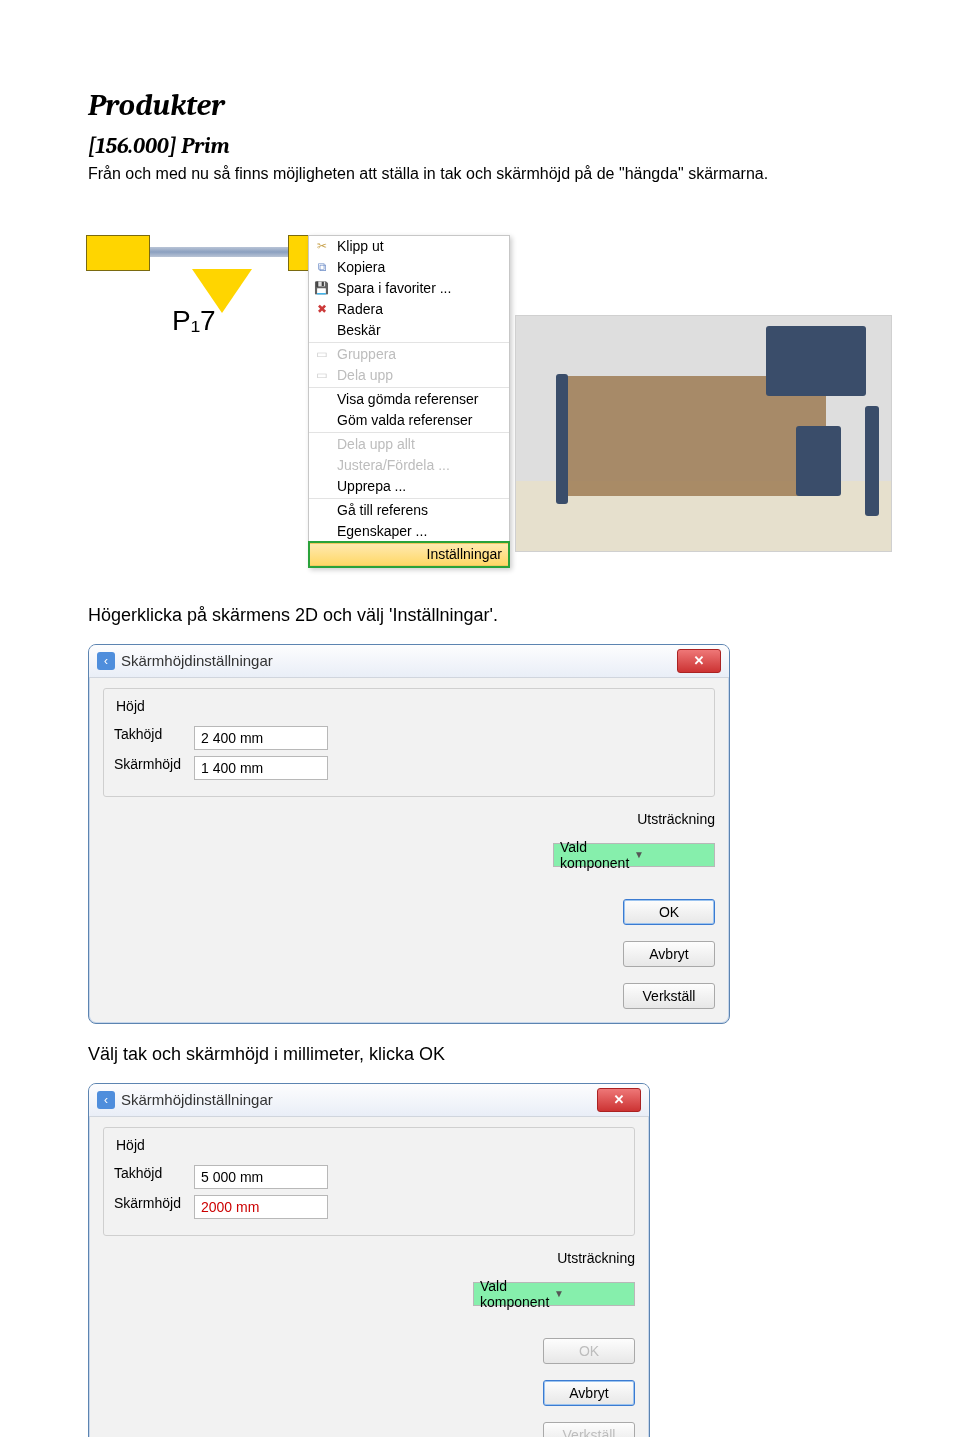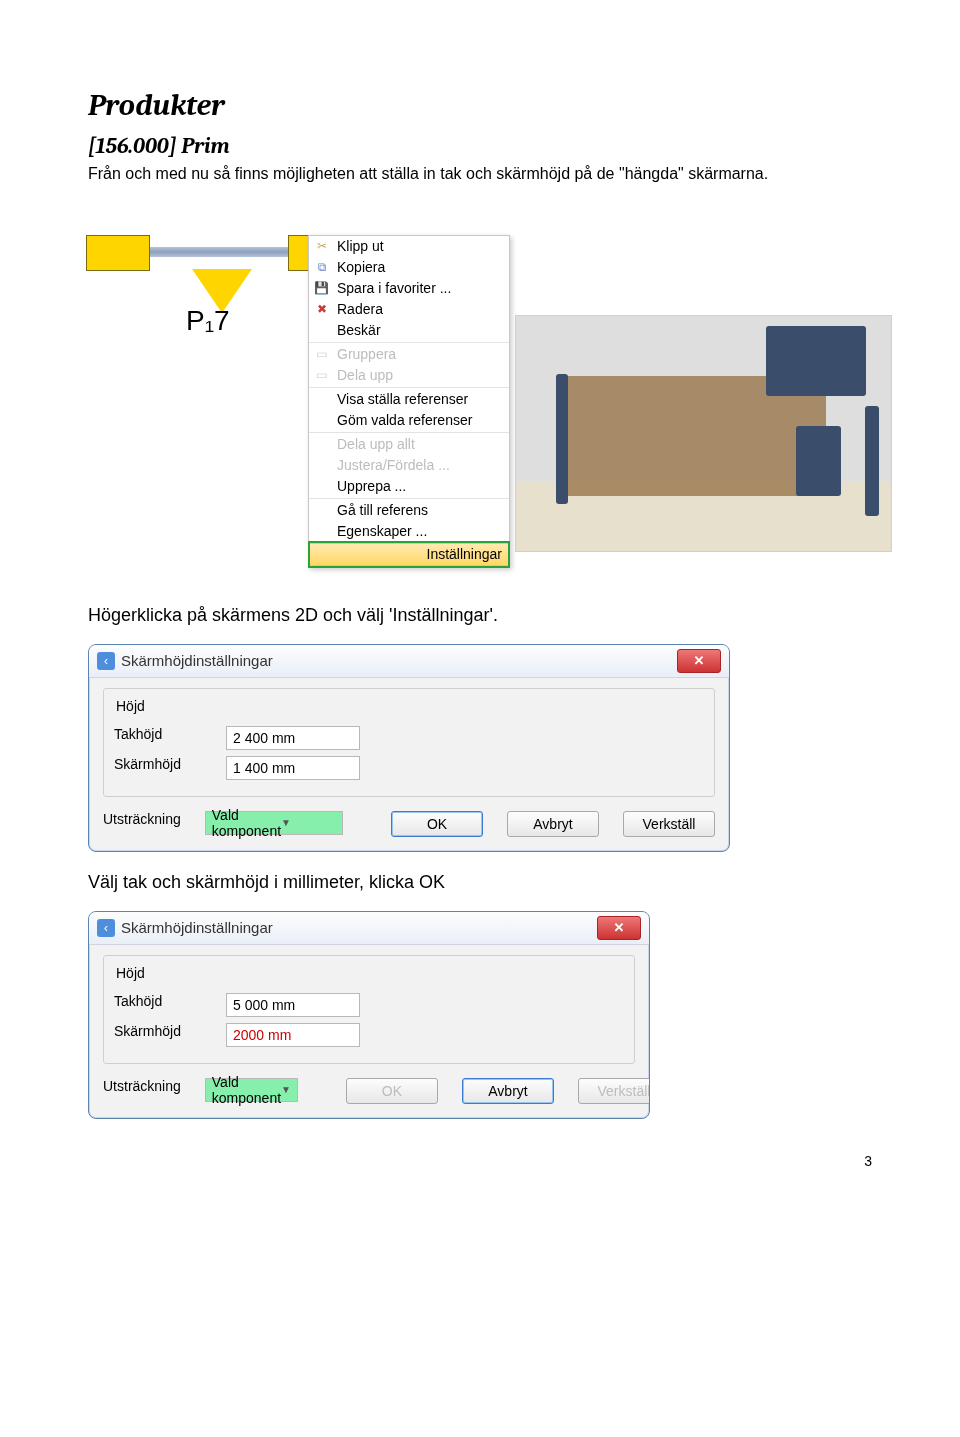"P₁7" .plan-label { left: 98px -> 84px }
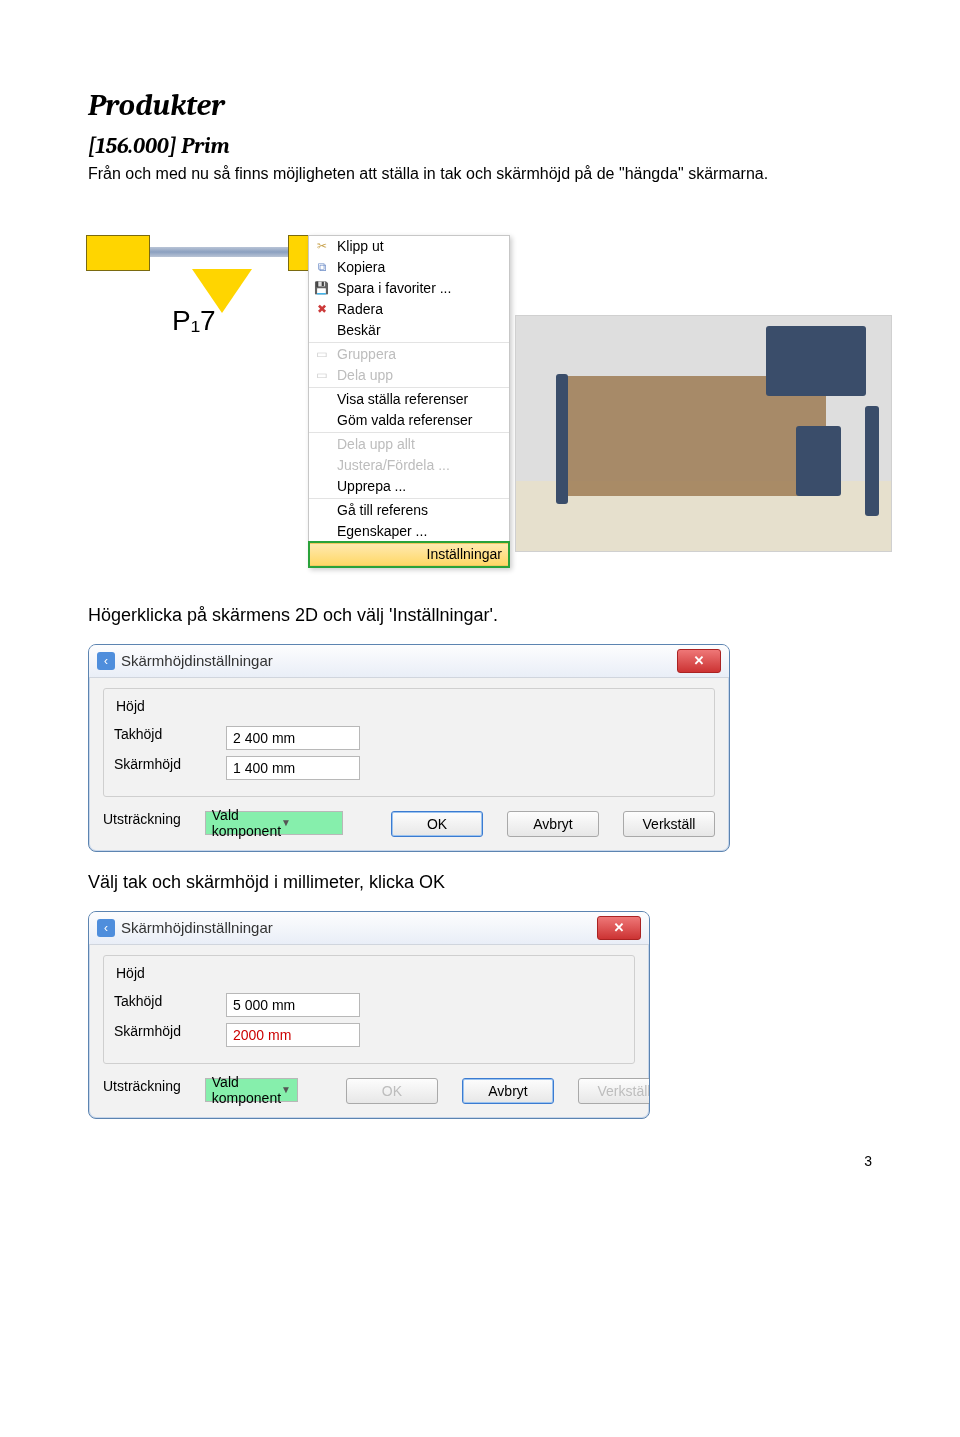"Visa ställa referenser" span.cm-label { text: ställa -> gömda }
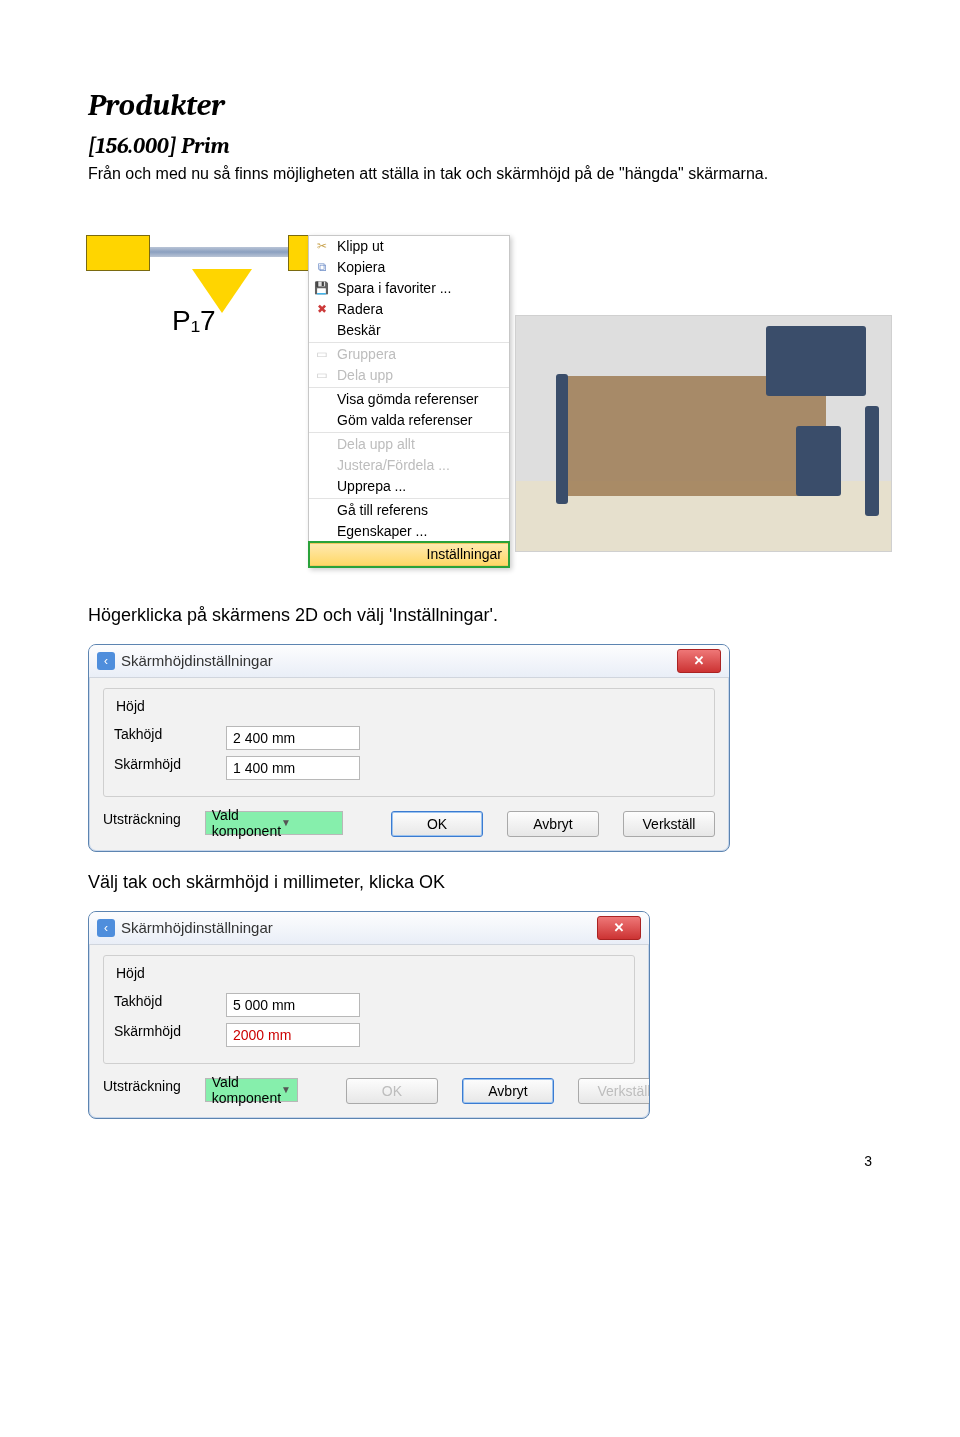"2 400 mm" .form-input { margin-left: 32px -> none }
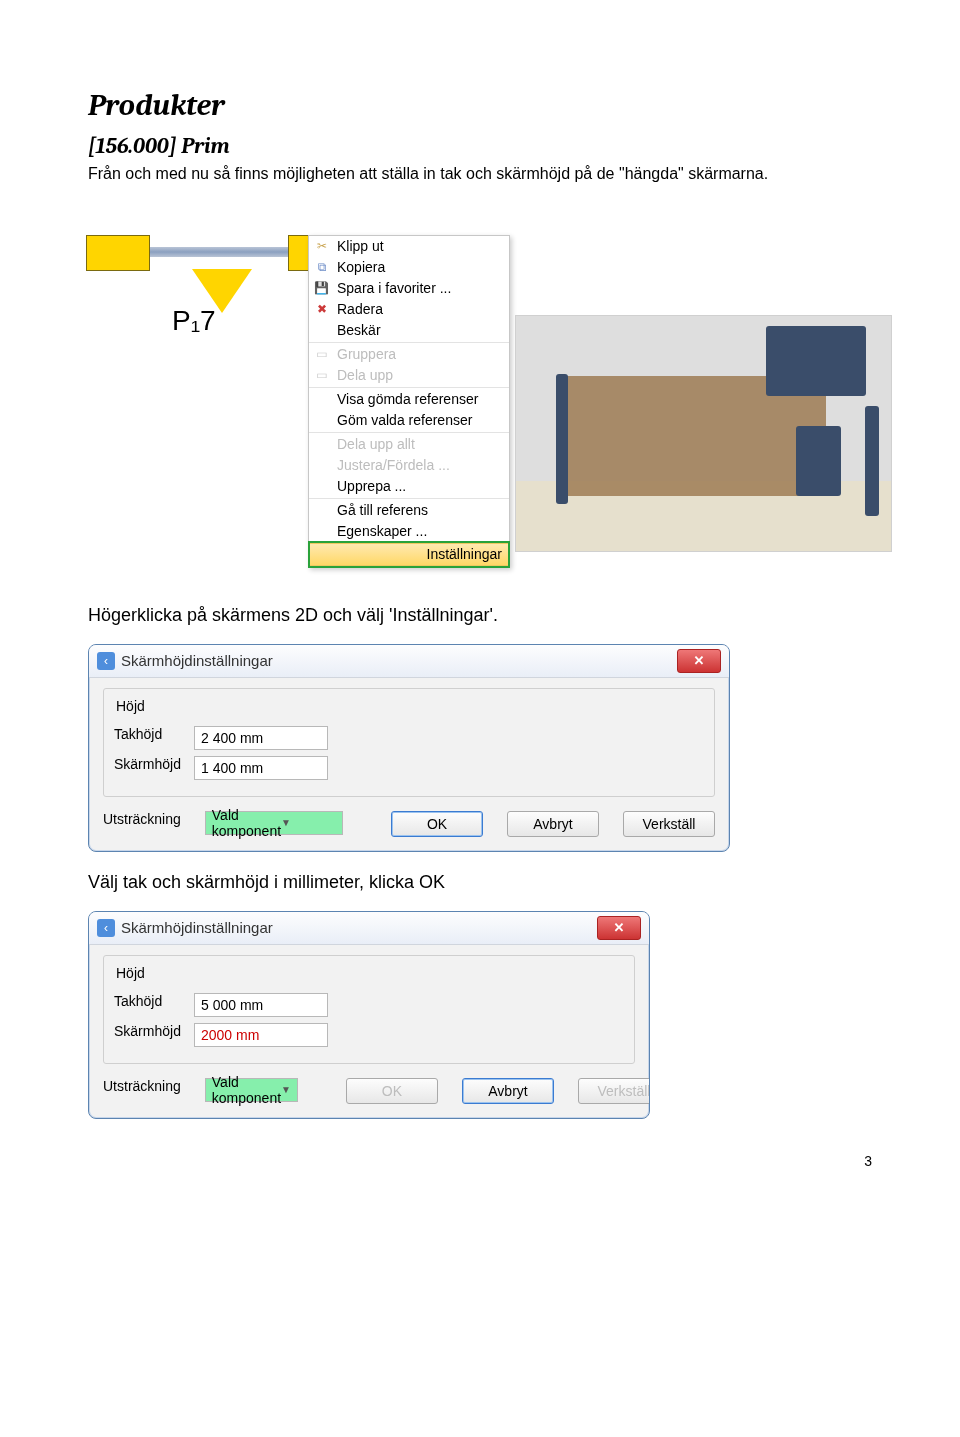"Utsträckning" .dlg-bottom { align-items: flex-start -> flex-end; flex-direction: none -> column; gap: 24px -> 16px }
